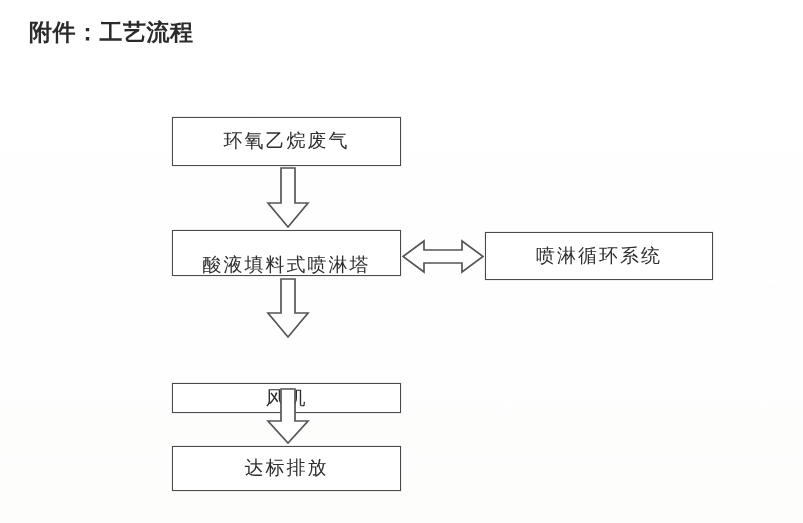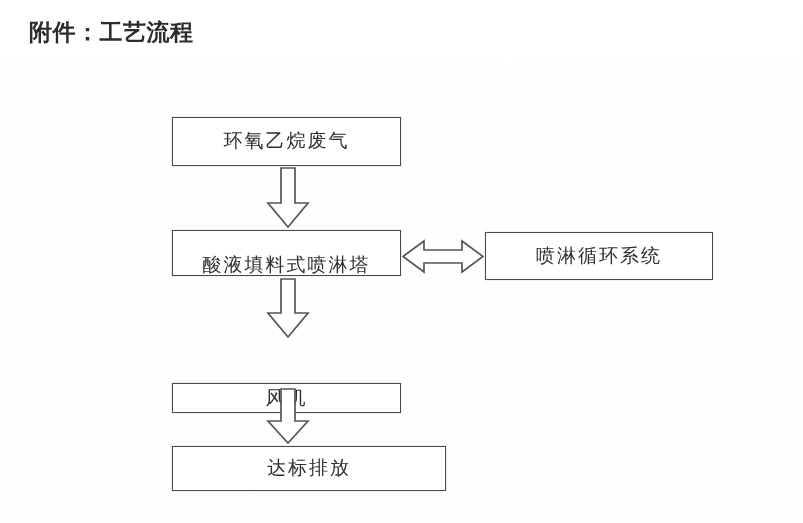"达标排放" #node-discharge { width: 274px -> 229px }
